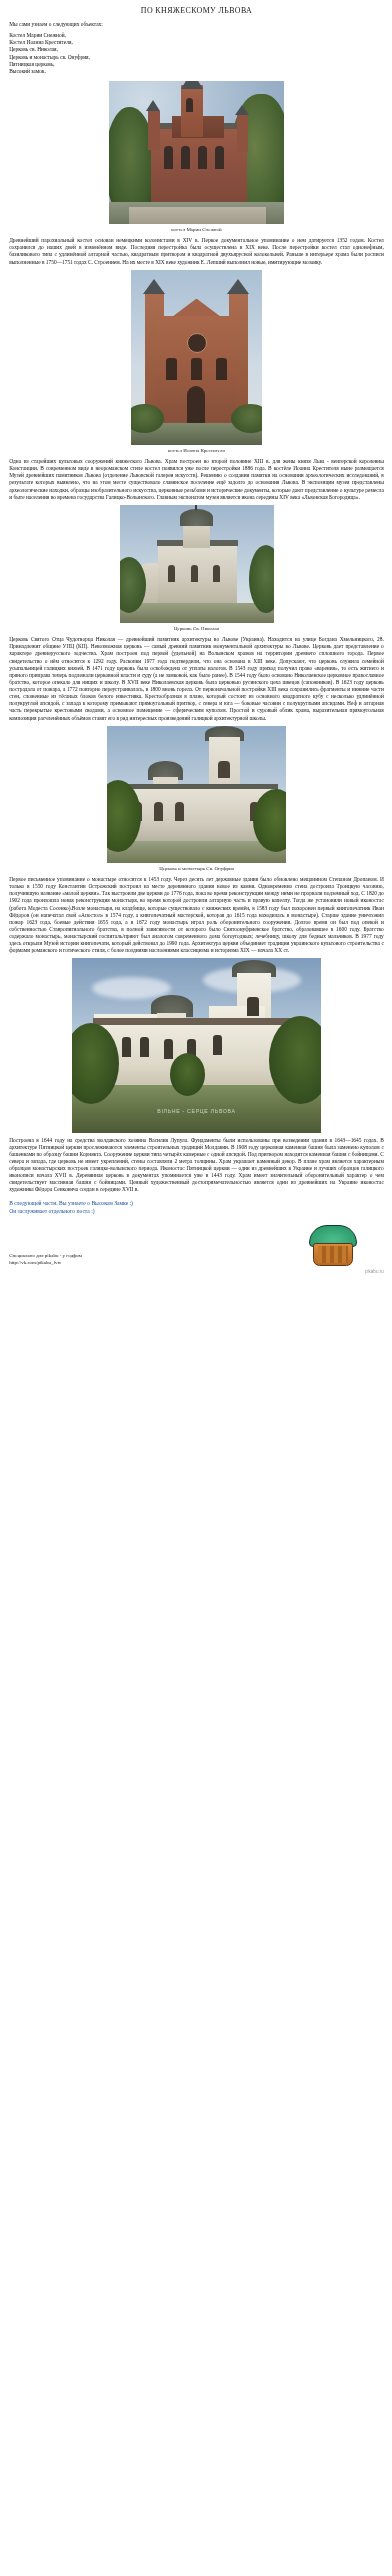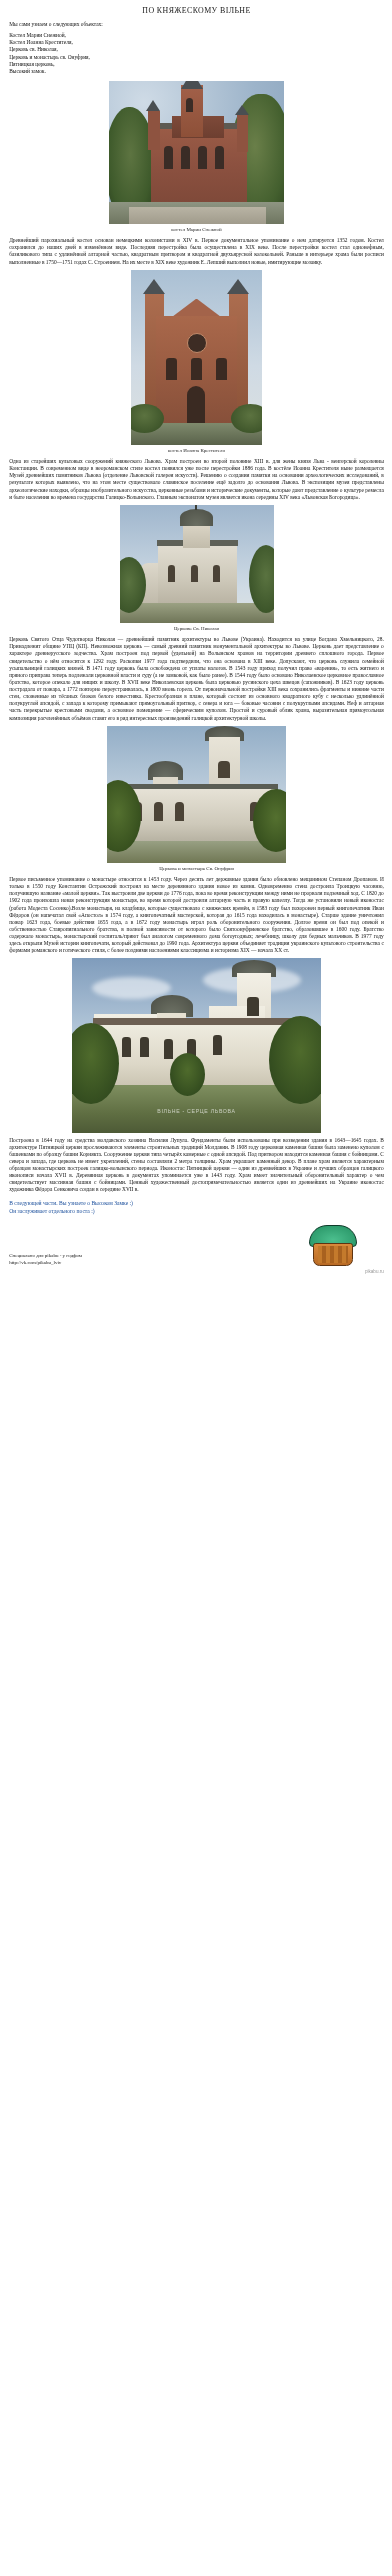"ПО КНЯЖЕСКОМУ ВІЛЬНЕ" div.title { text: ВІЛЬНЕ -> ЛЬВОВА }
